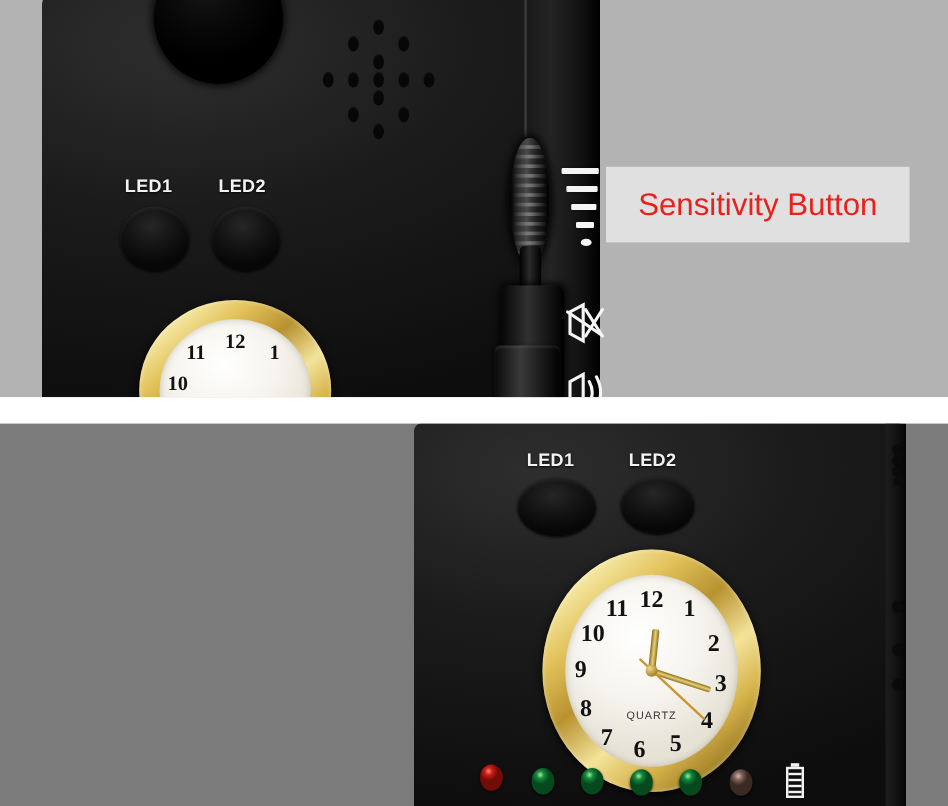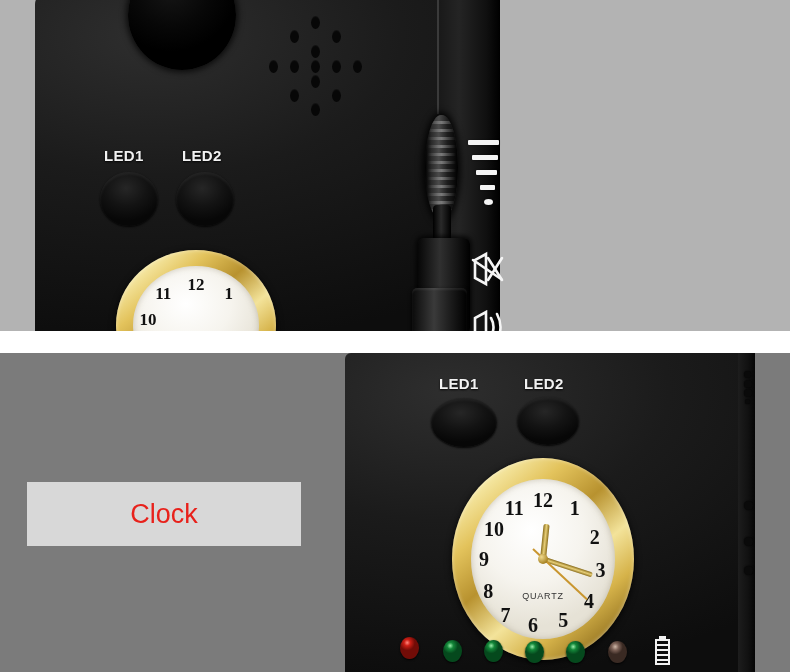"Sensitivity Button" div.callout { html: none -> <div> <span>Sensitivity Button</span> </div> }
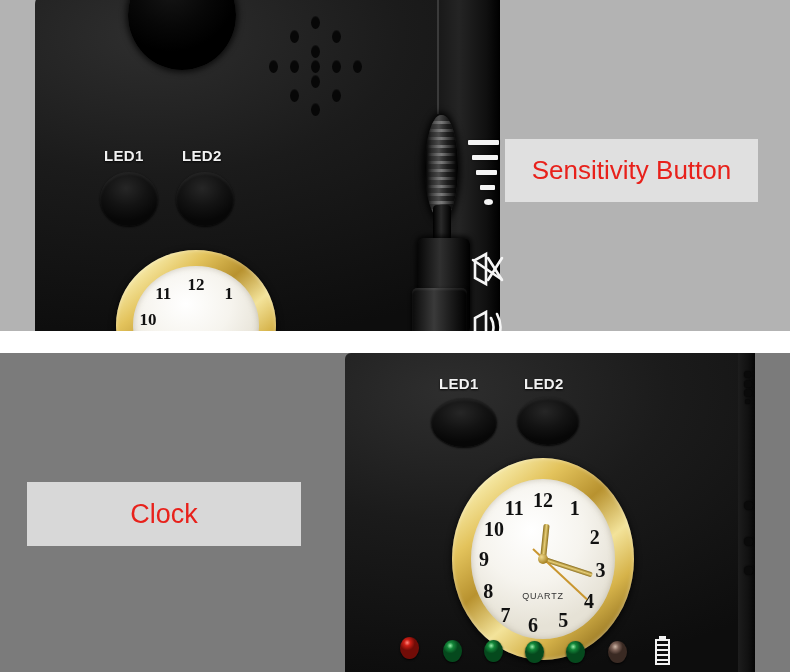"Clock" div.callout { html: <div> <span>Clock</span> </div> -> none }
